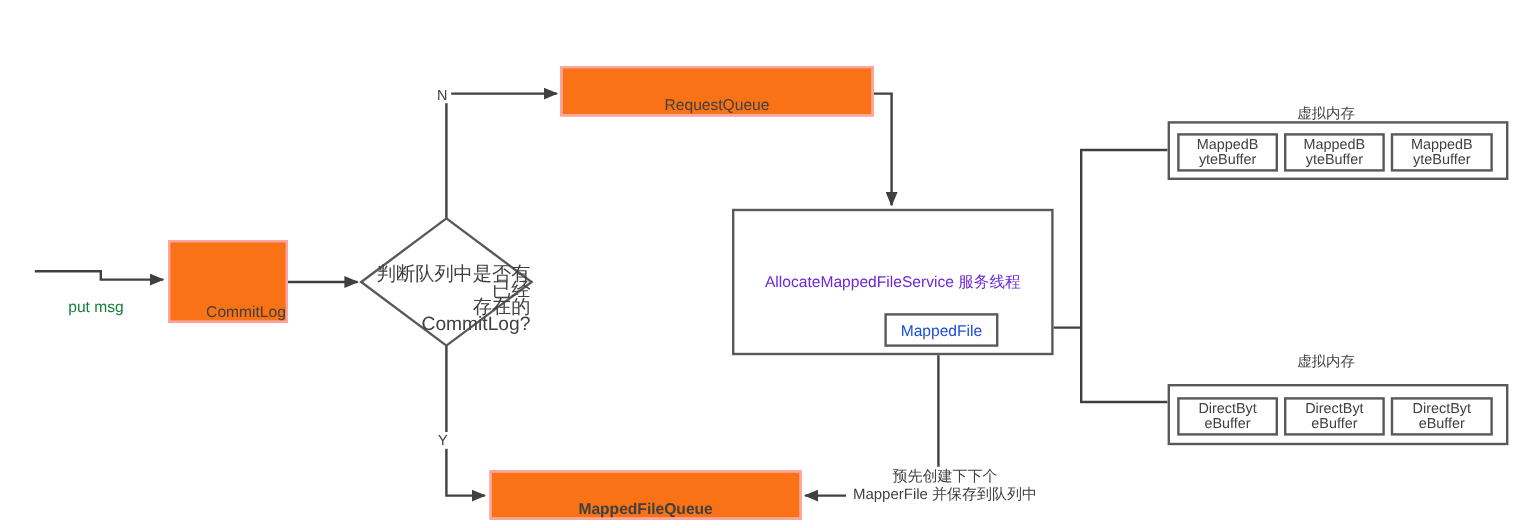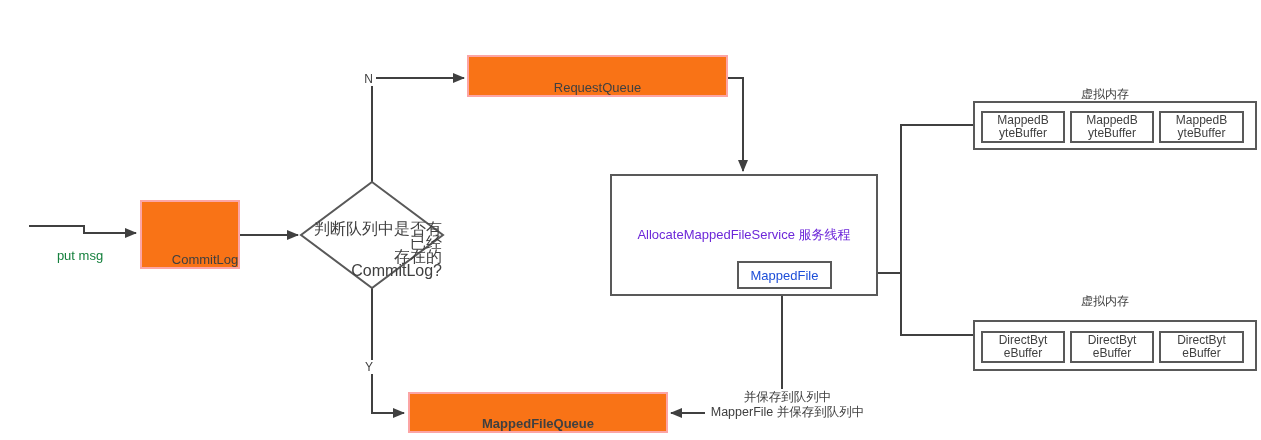"并保存到队列中" span { text: 并保存到队列中 -> 预先创建下下个 }
